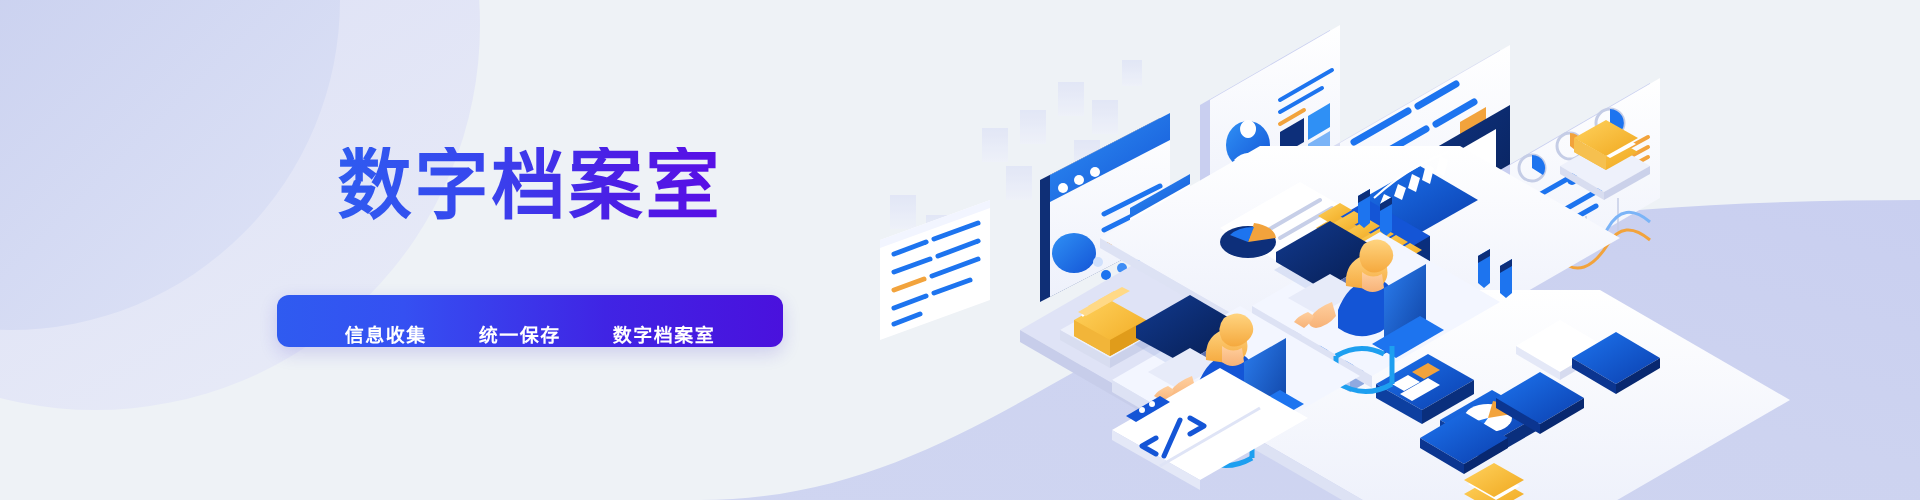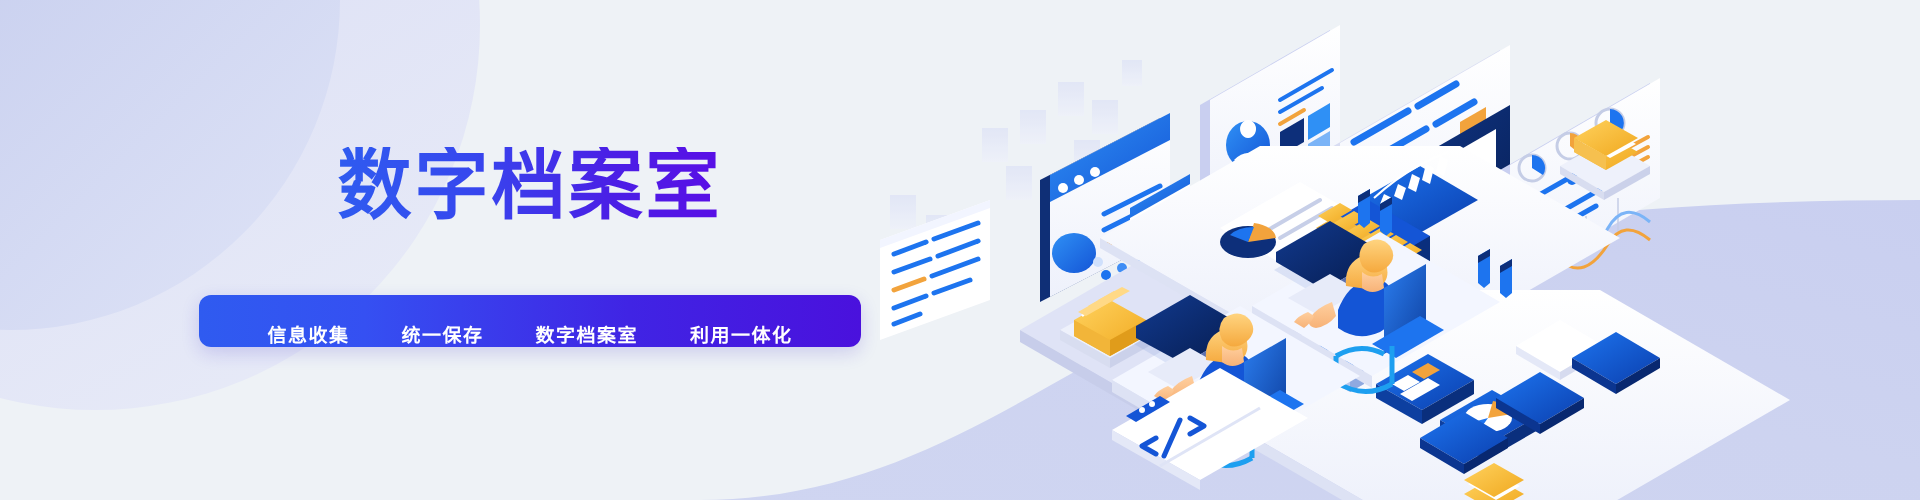"利用一体化" span.pill-item { html: <span>利用一体化</span> -> none }
